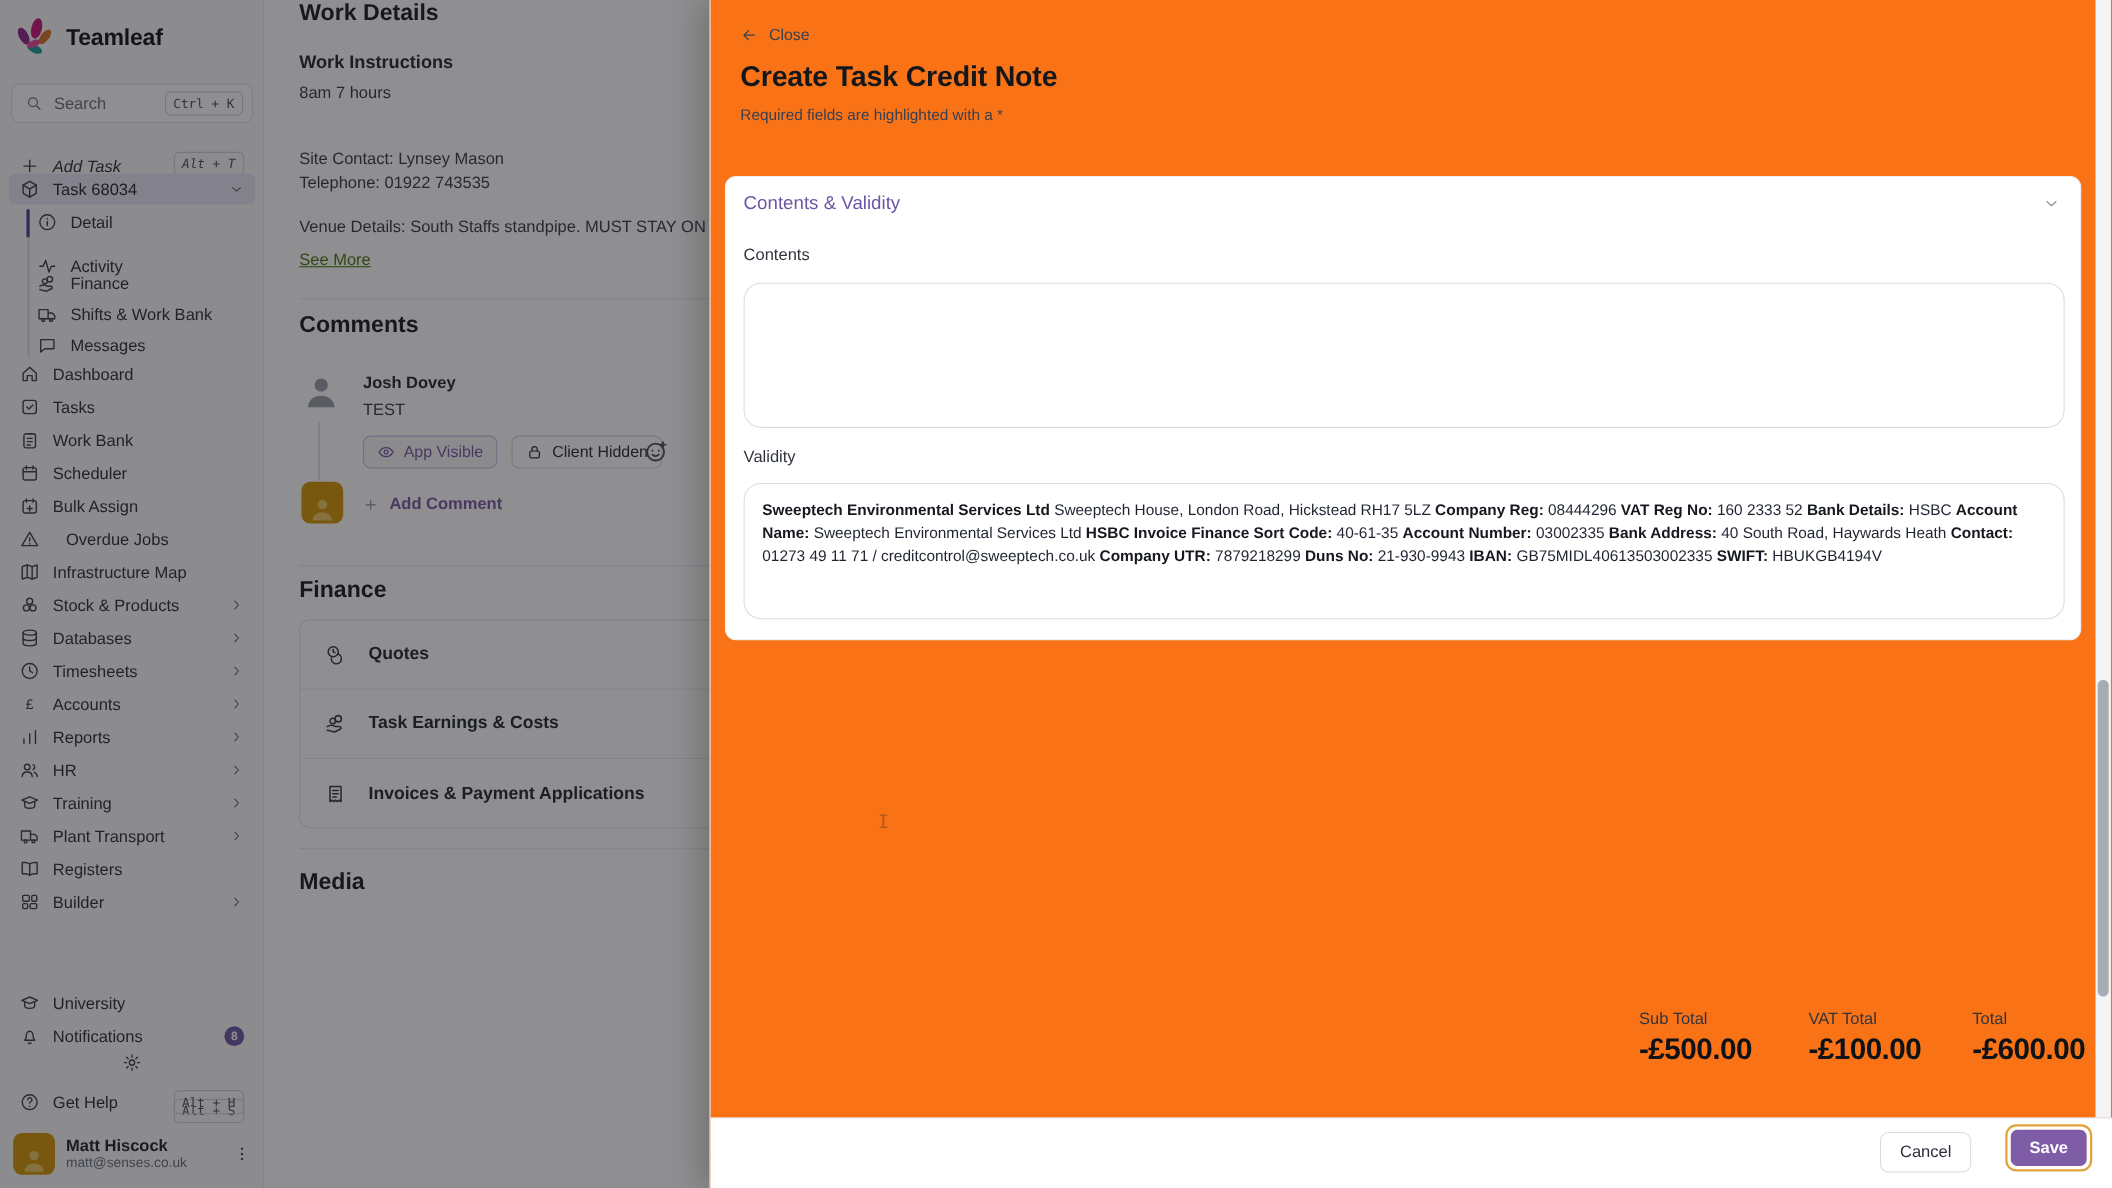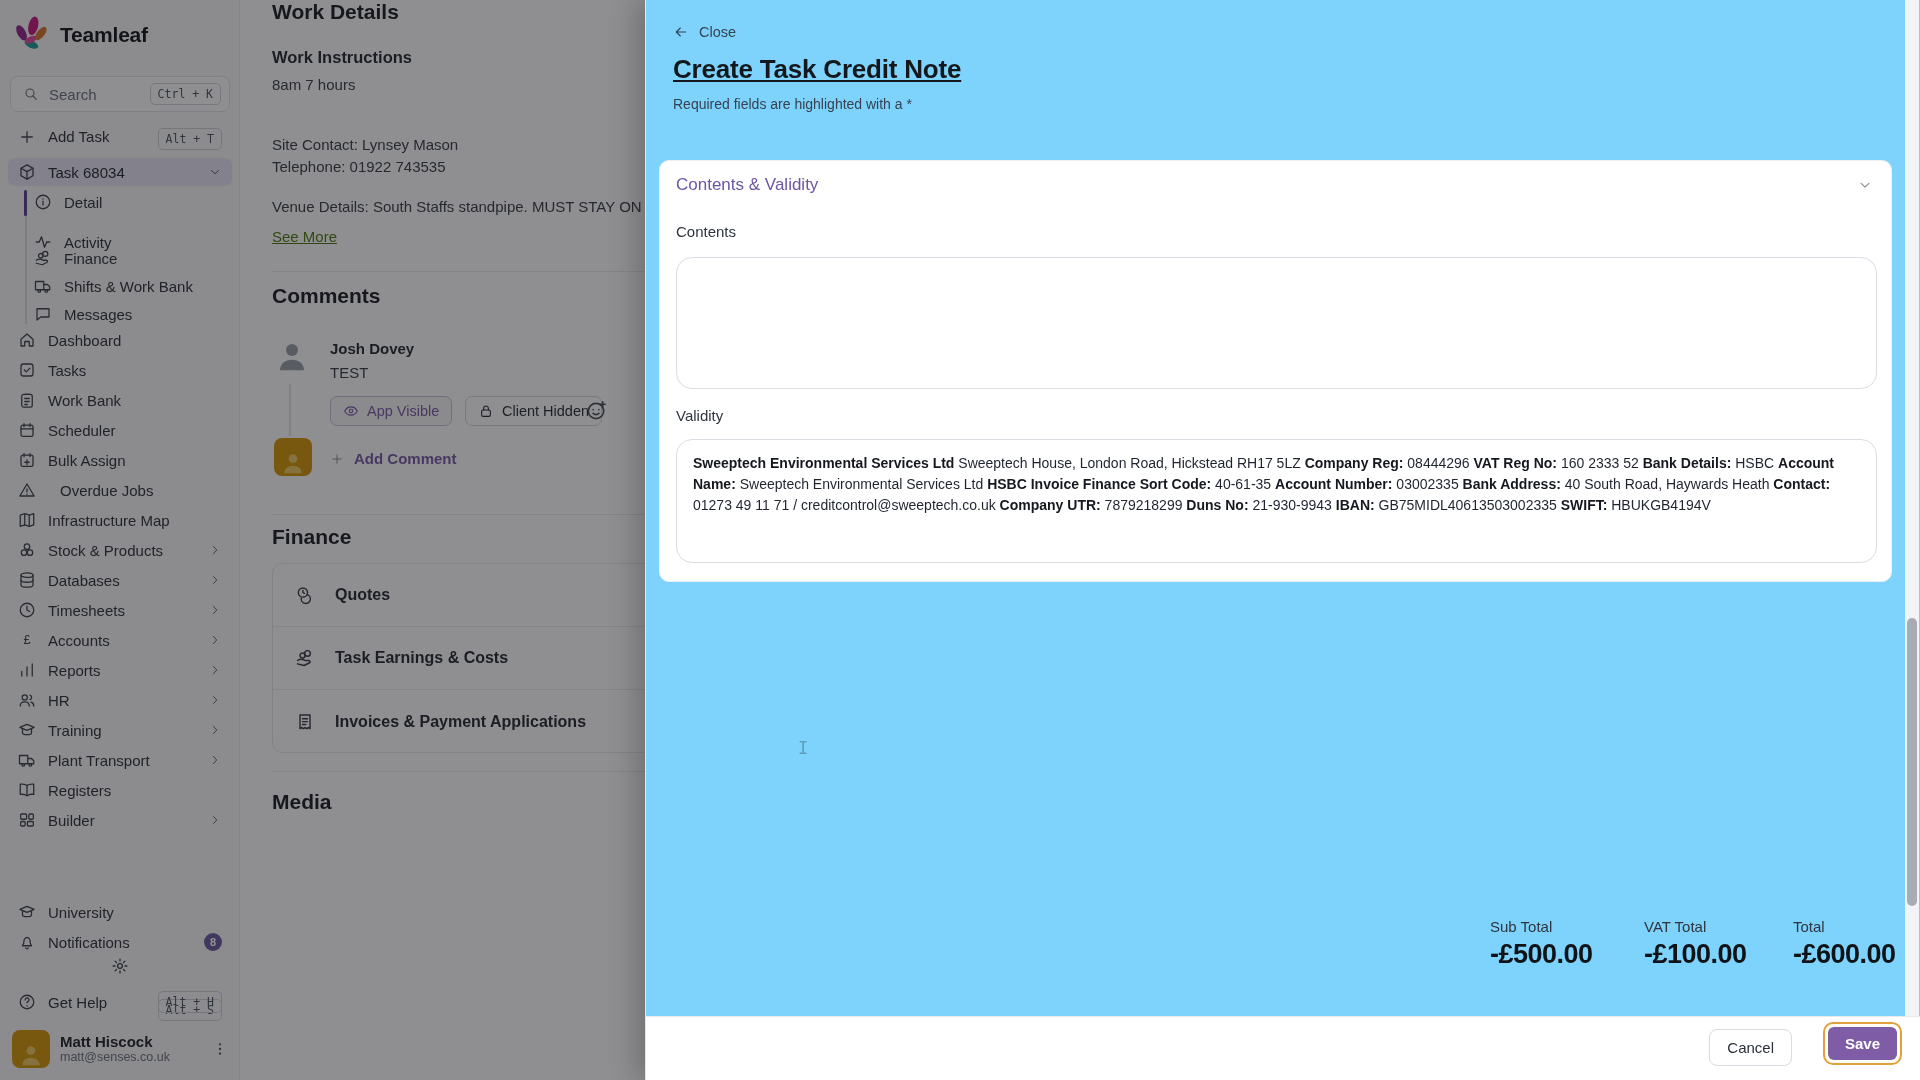"Close" .modal { background: #7dd3fc -> #f97316 }
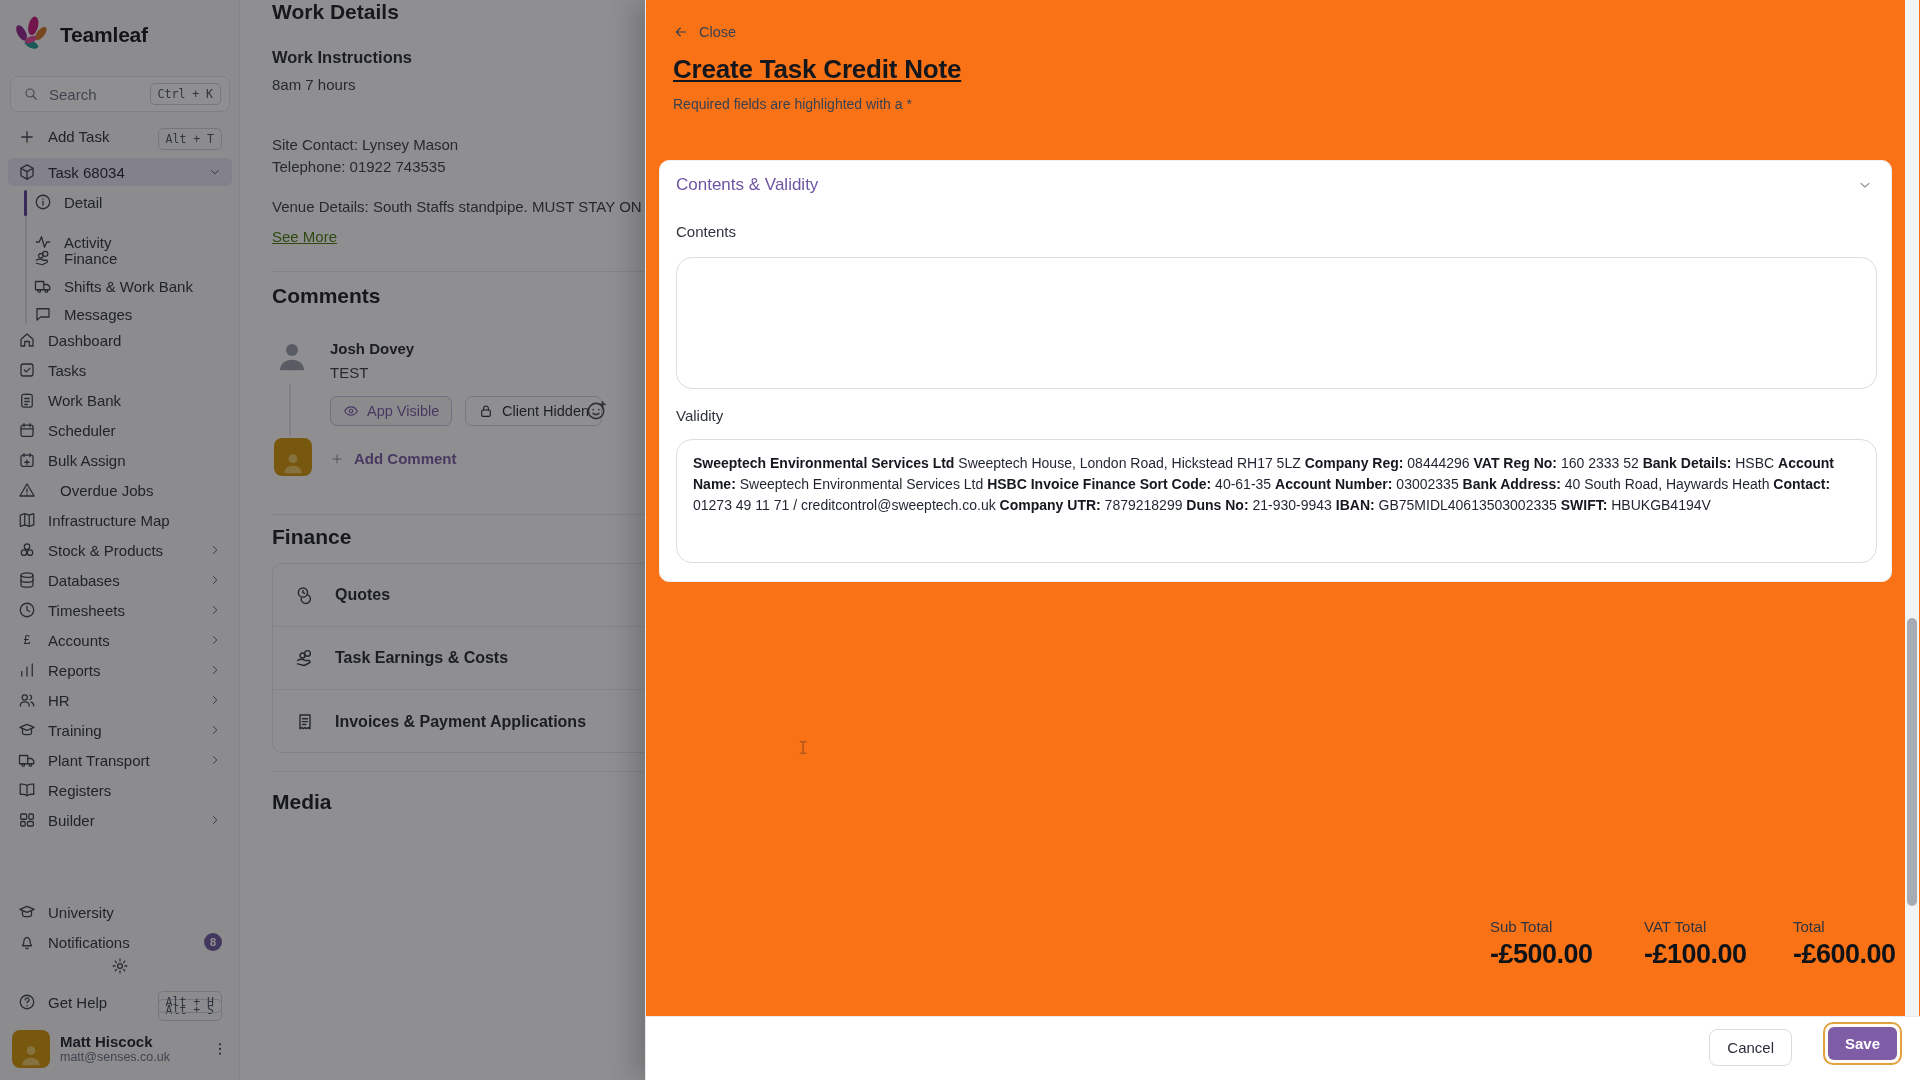"Create Task Credit Note" .mtitle { text-decoration: underline -> none }
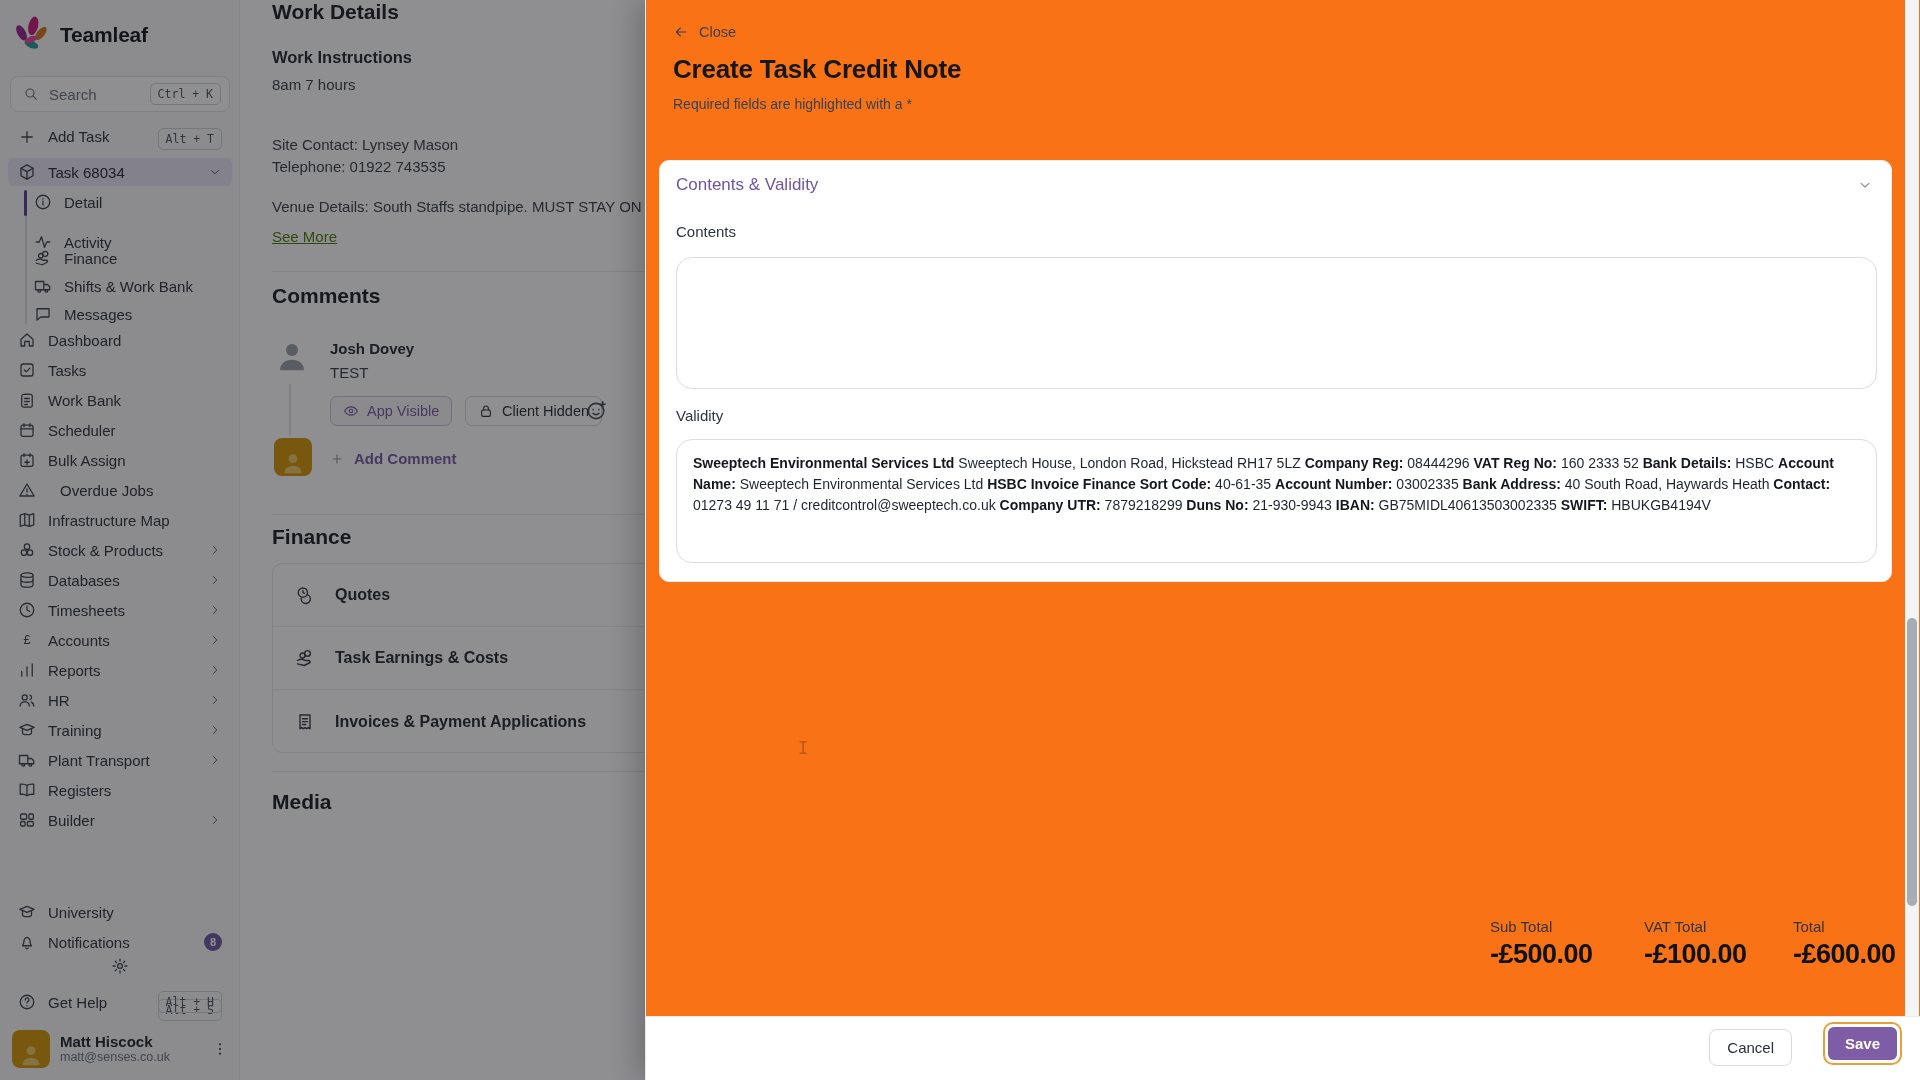"Add Task" .addtask { align-items: flex-start -> flex-end; font-style: none -> italic }
